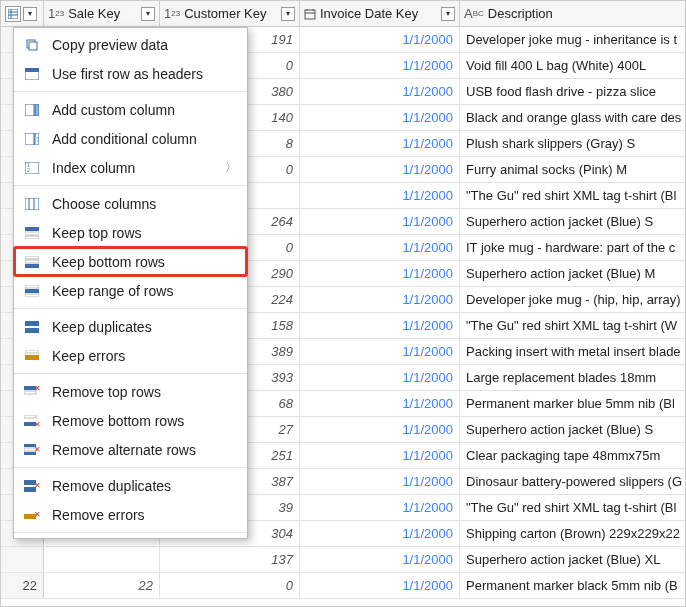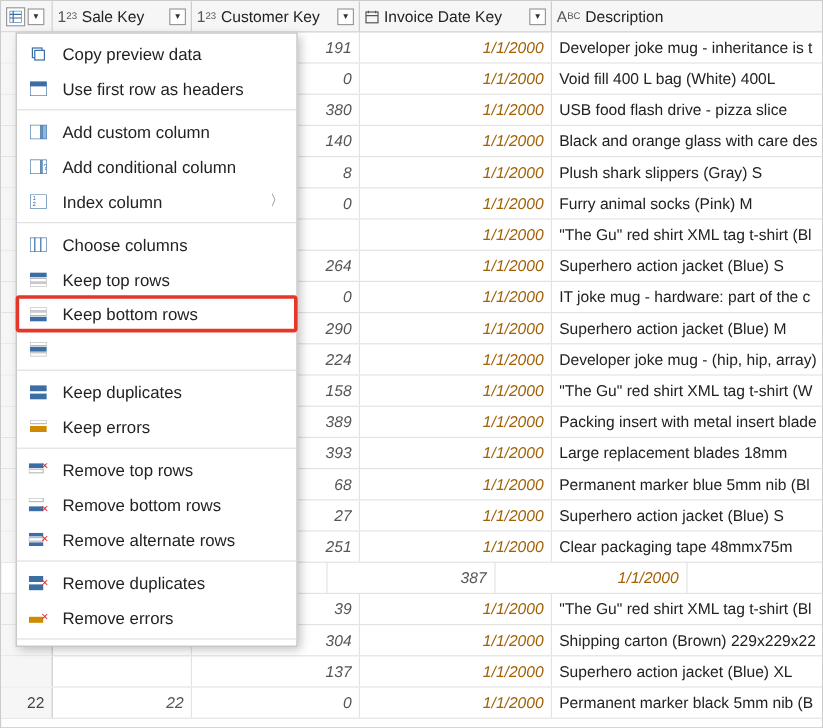"1/1/2000" .cell.c3 { color: #a16207 -> #3b82f6; font-style: italic -> none }
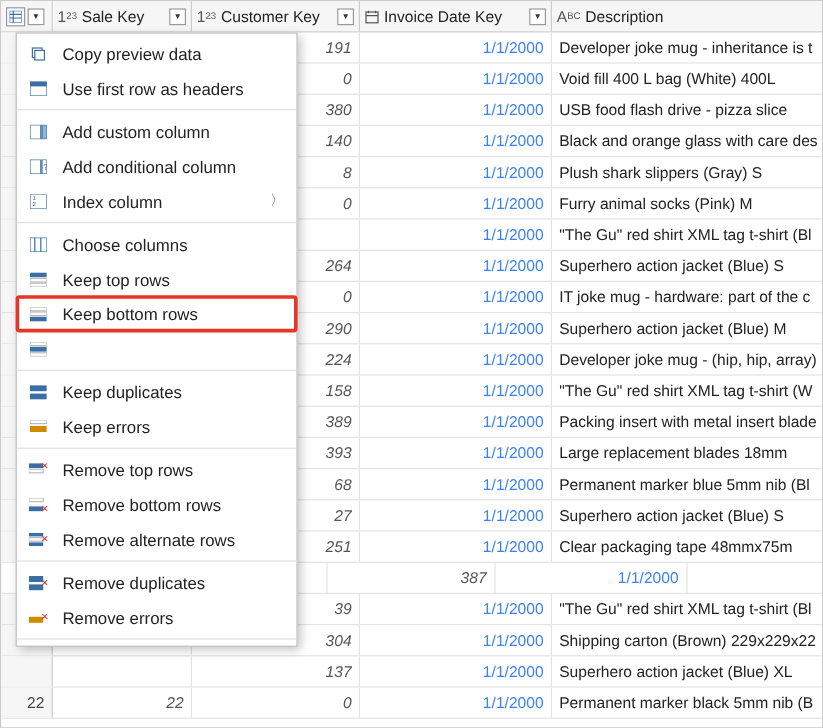"Keep range of rows" span { html: none -> <span>Keep range of rows</span> }
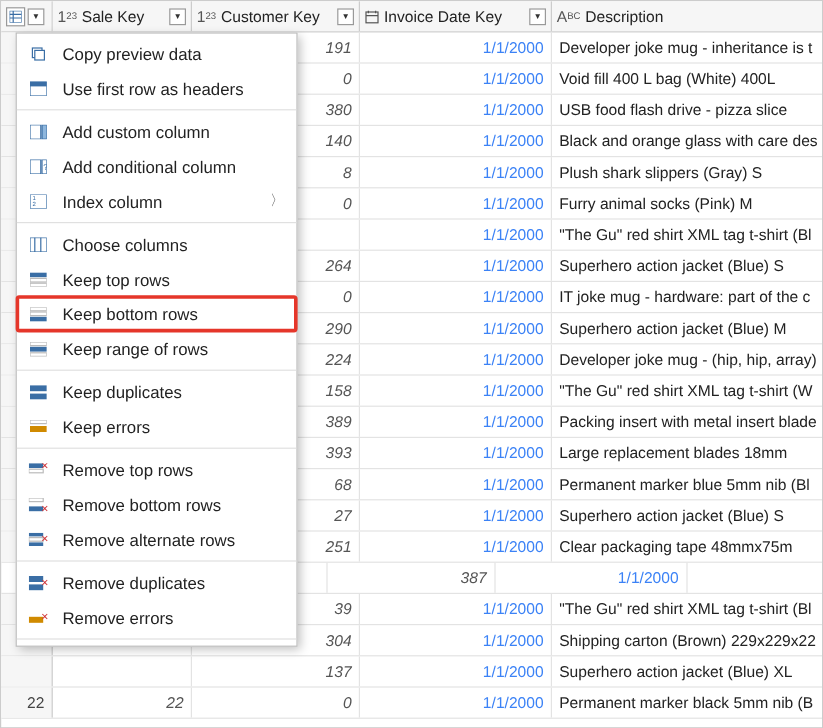"Dinosaur battery-powered slippers (G" div.cell { html: none -> <div>Dinosaur battery-powered slippers (G</div> }
